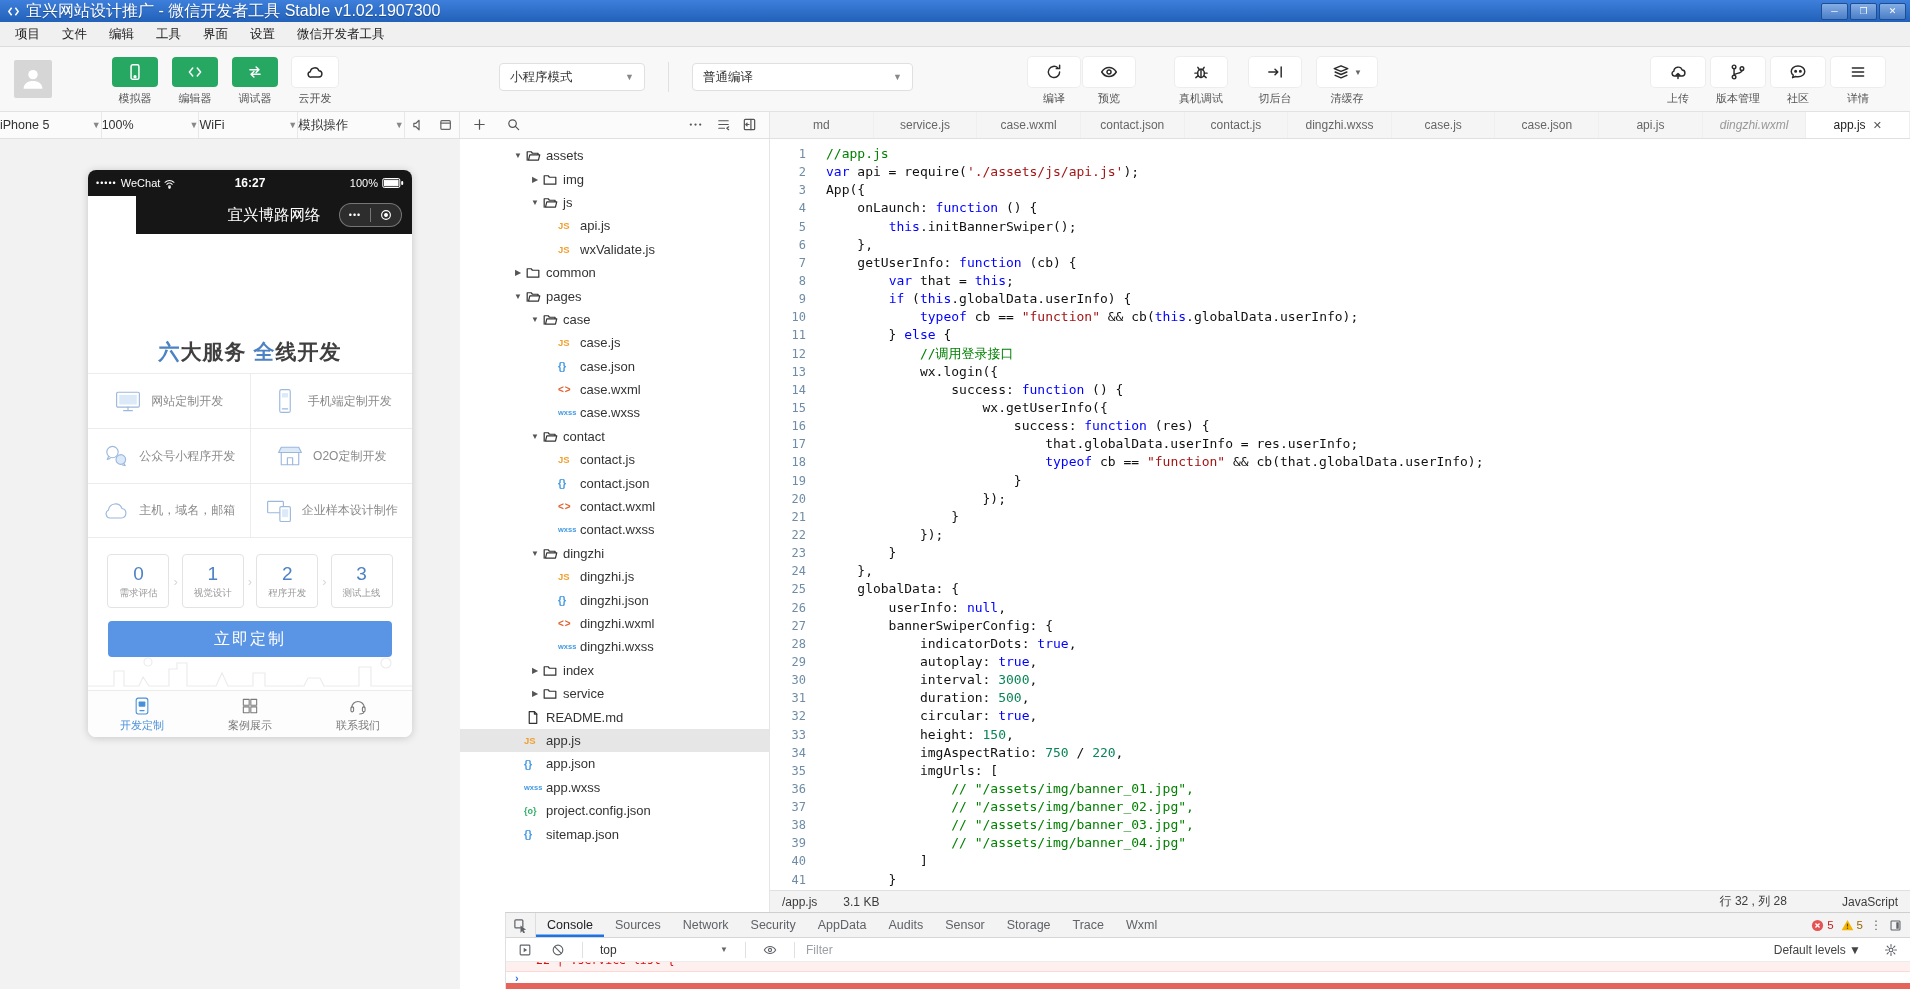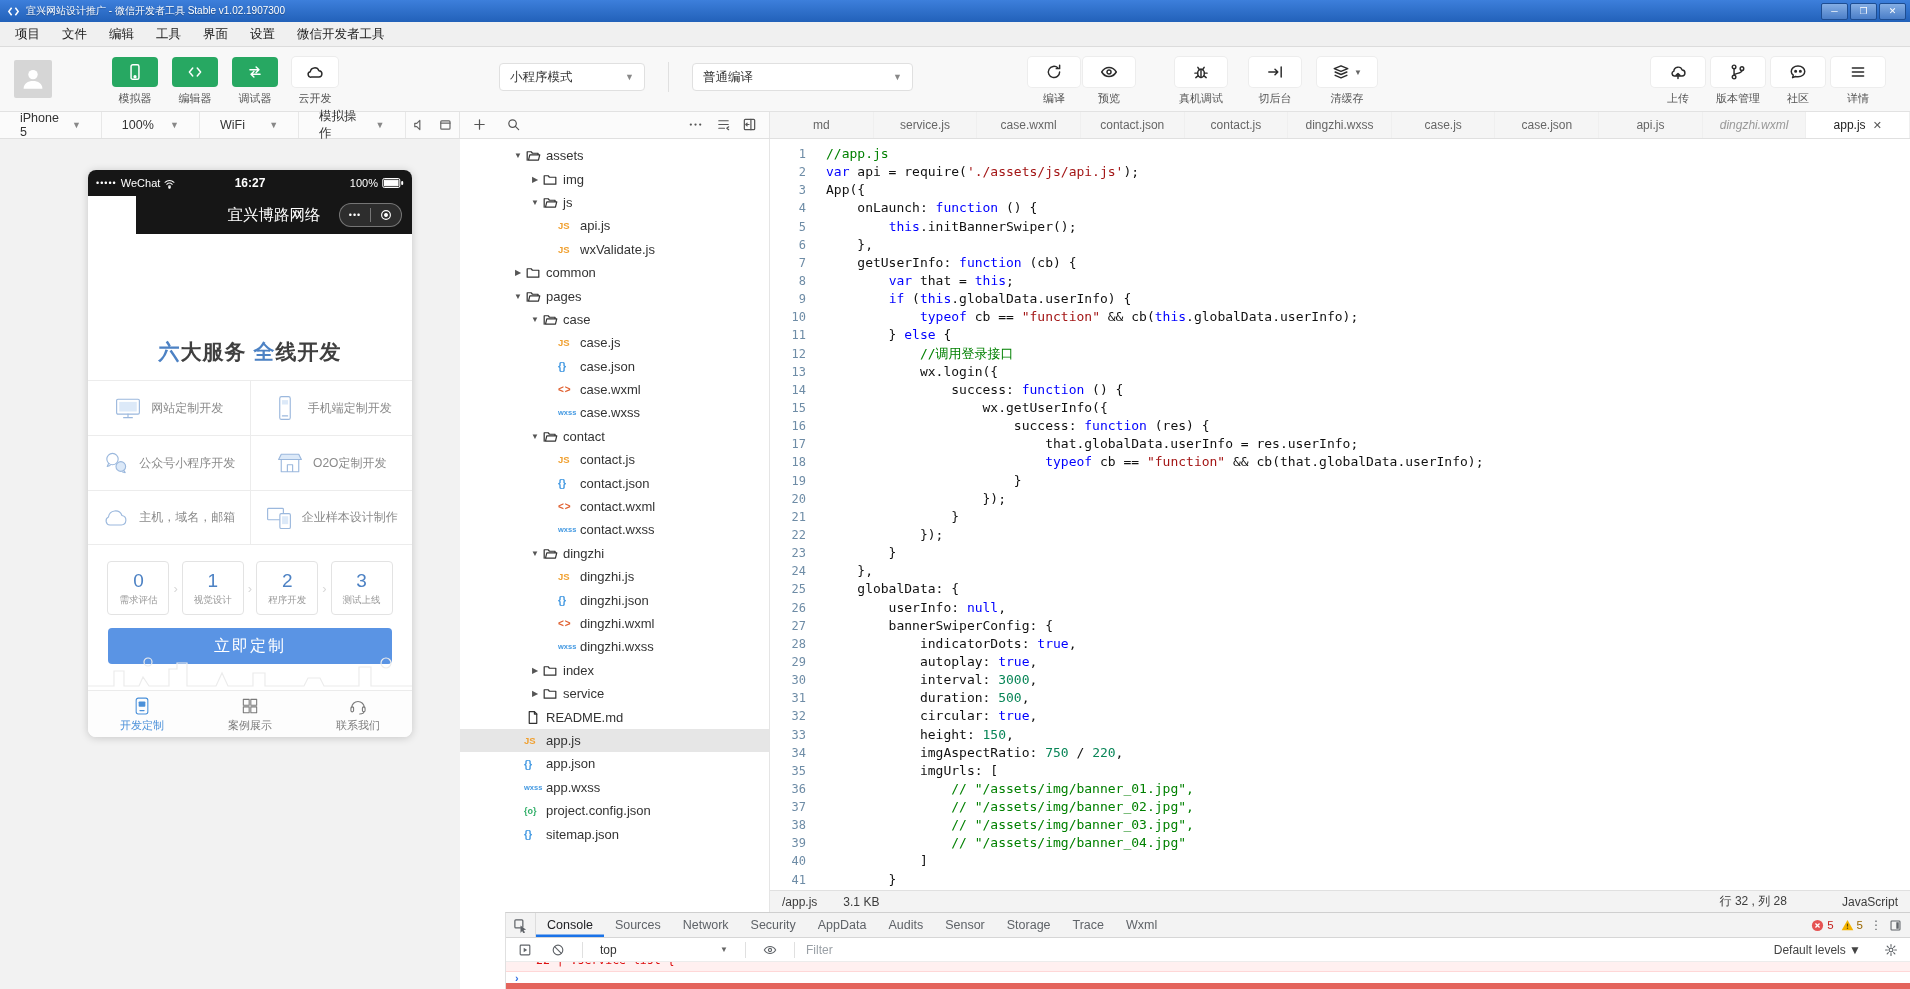"宜兴网站设计推广 - 微信开发者工具 Stable v1.02.1907300" .titlebar .title { font-size: 10px -> 16px }
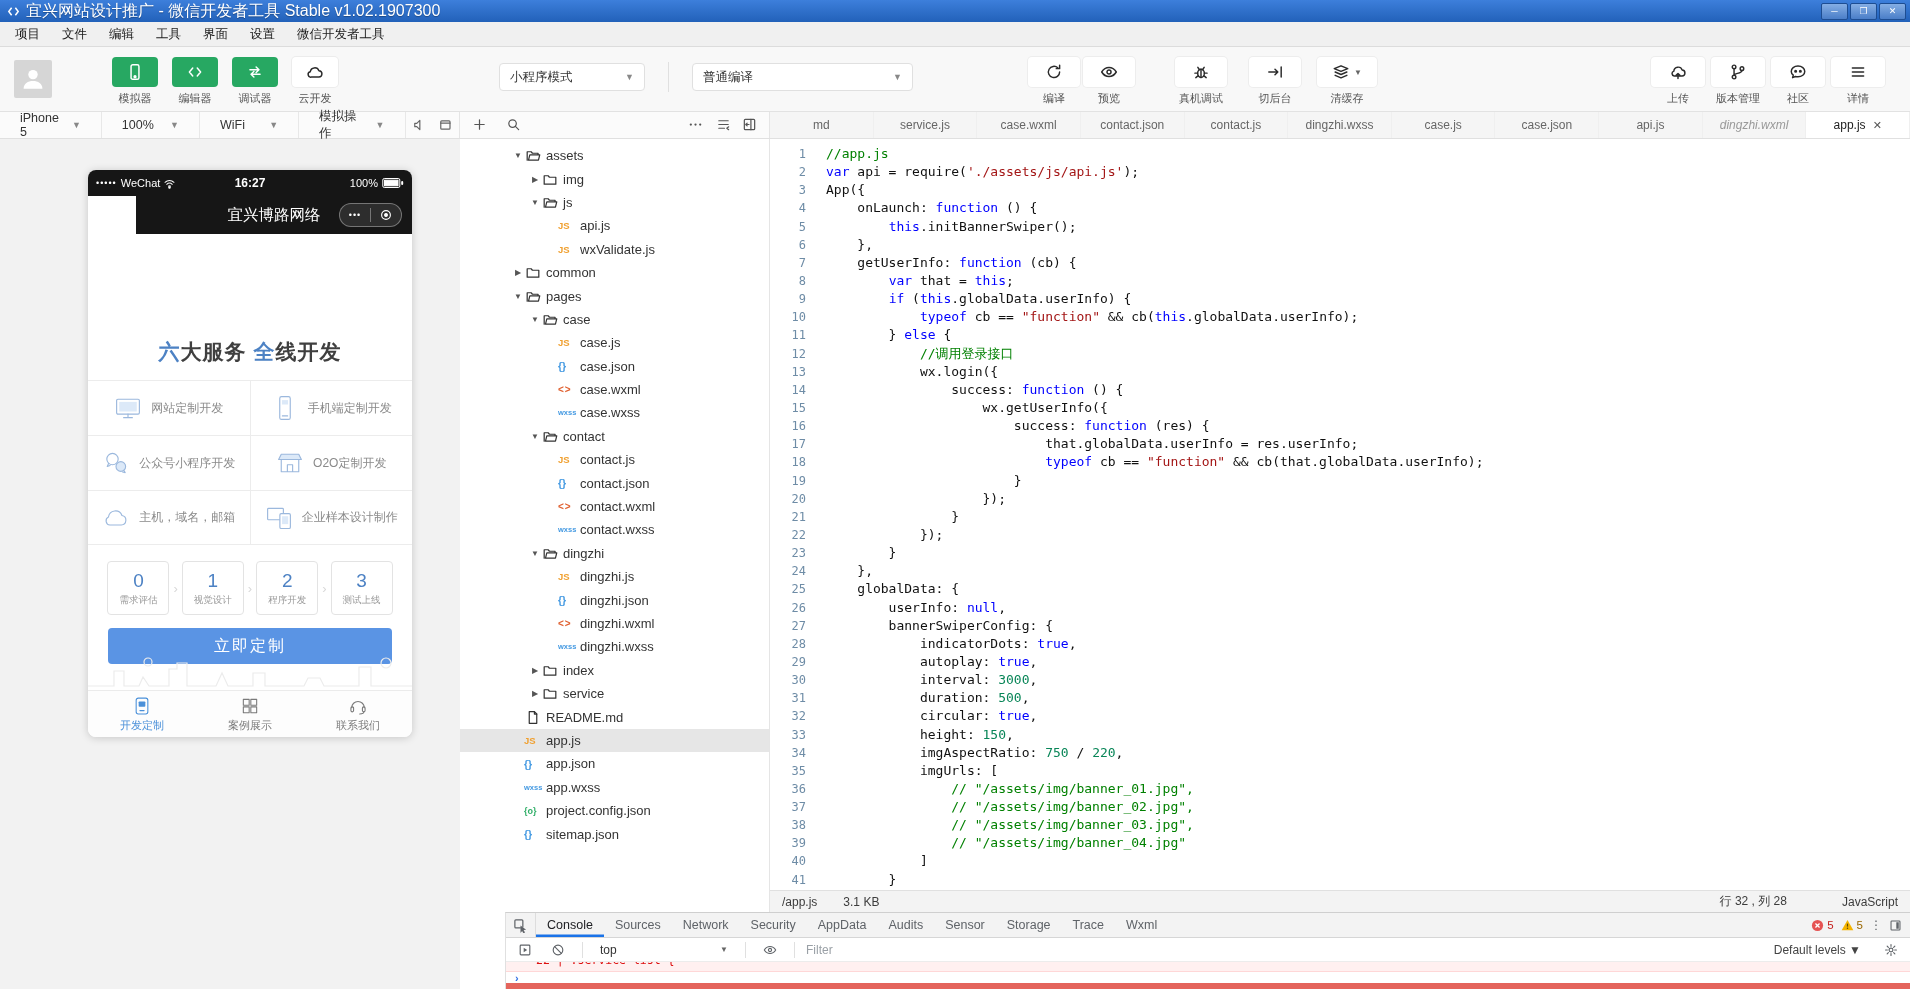"iPhone 5" .seg { padding: 0 20px -> 0 0 }
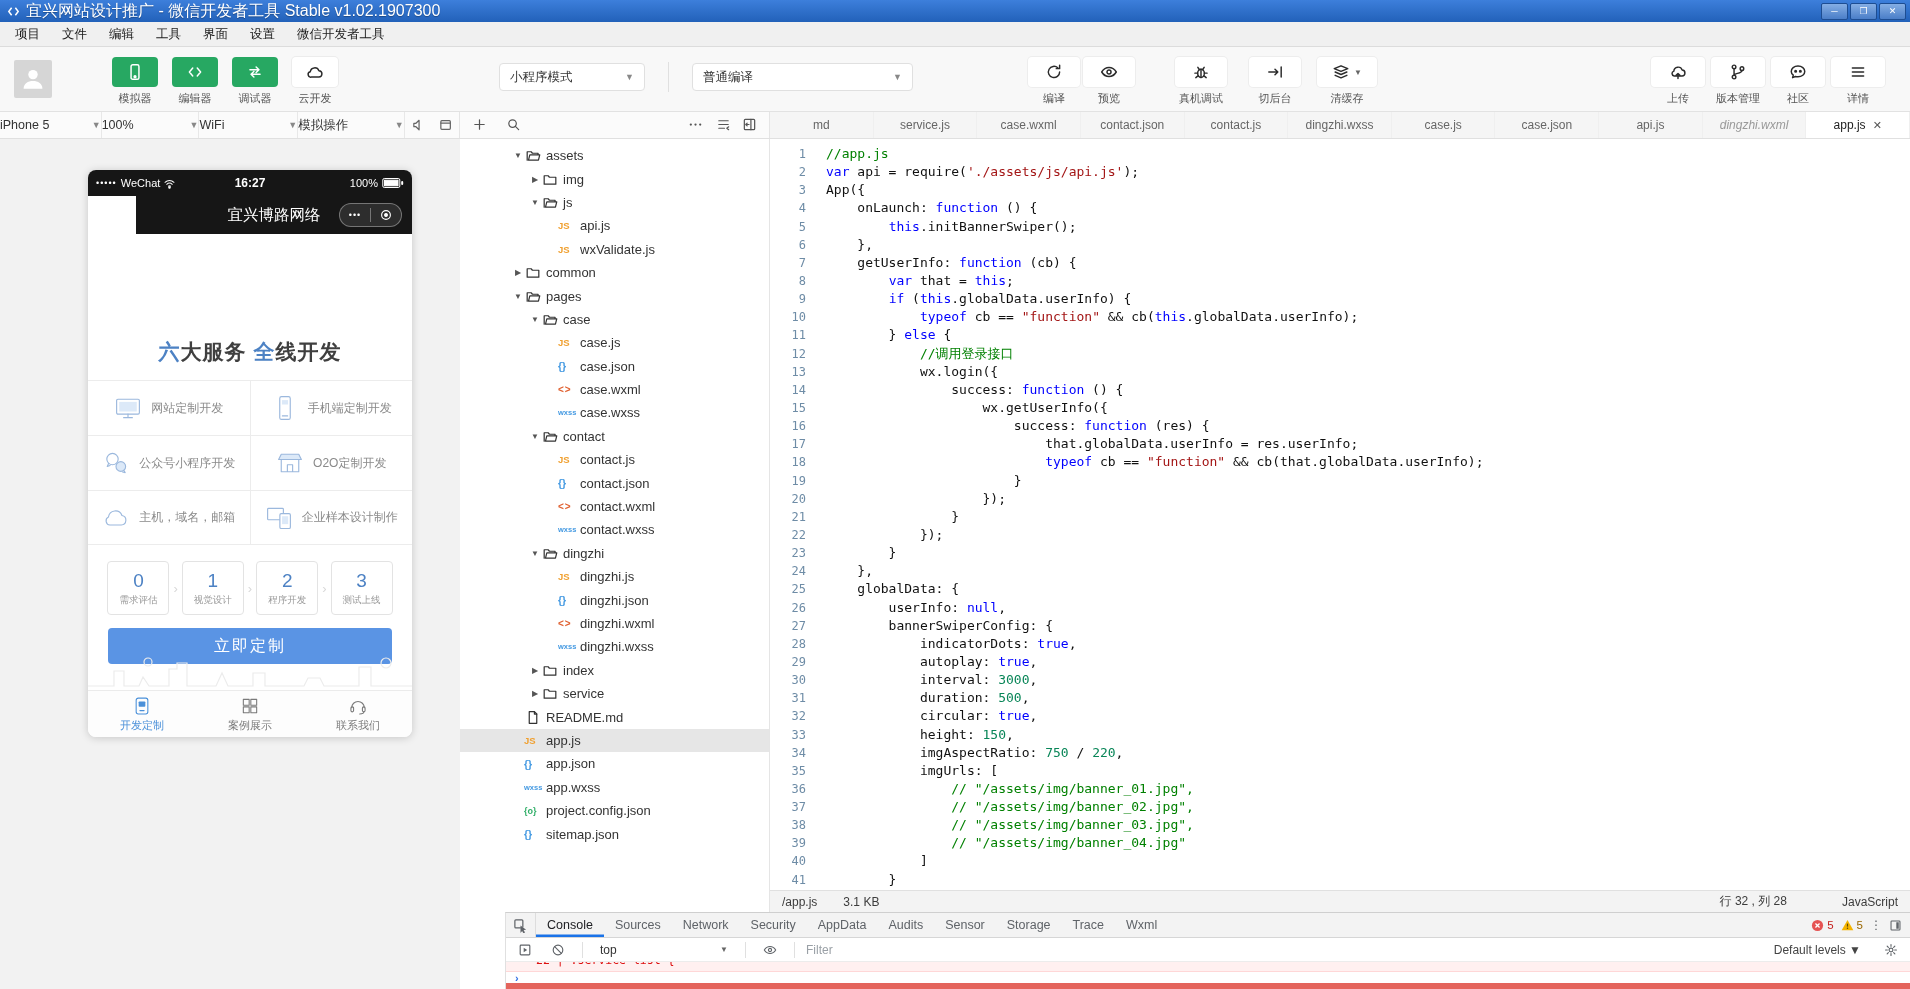"网站定制开发" .p-grid { margin-top: 14px -> 7px }
